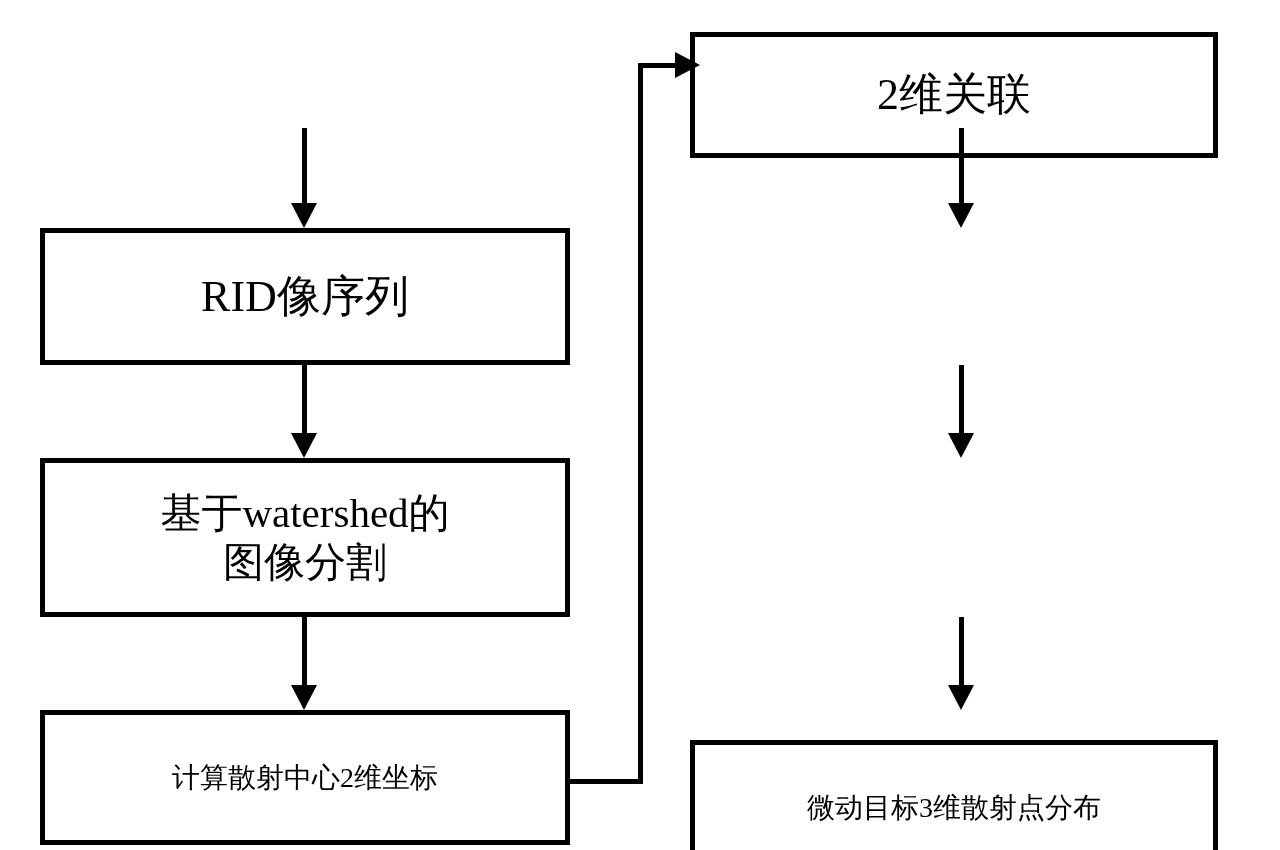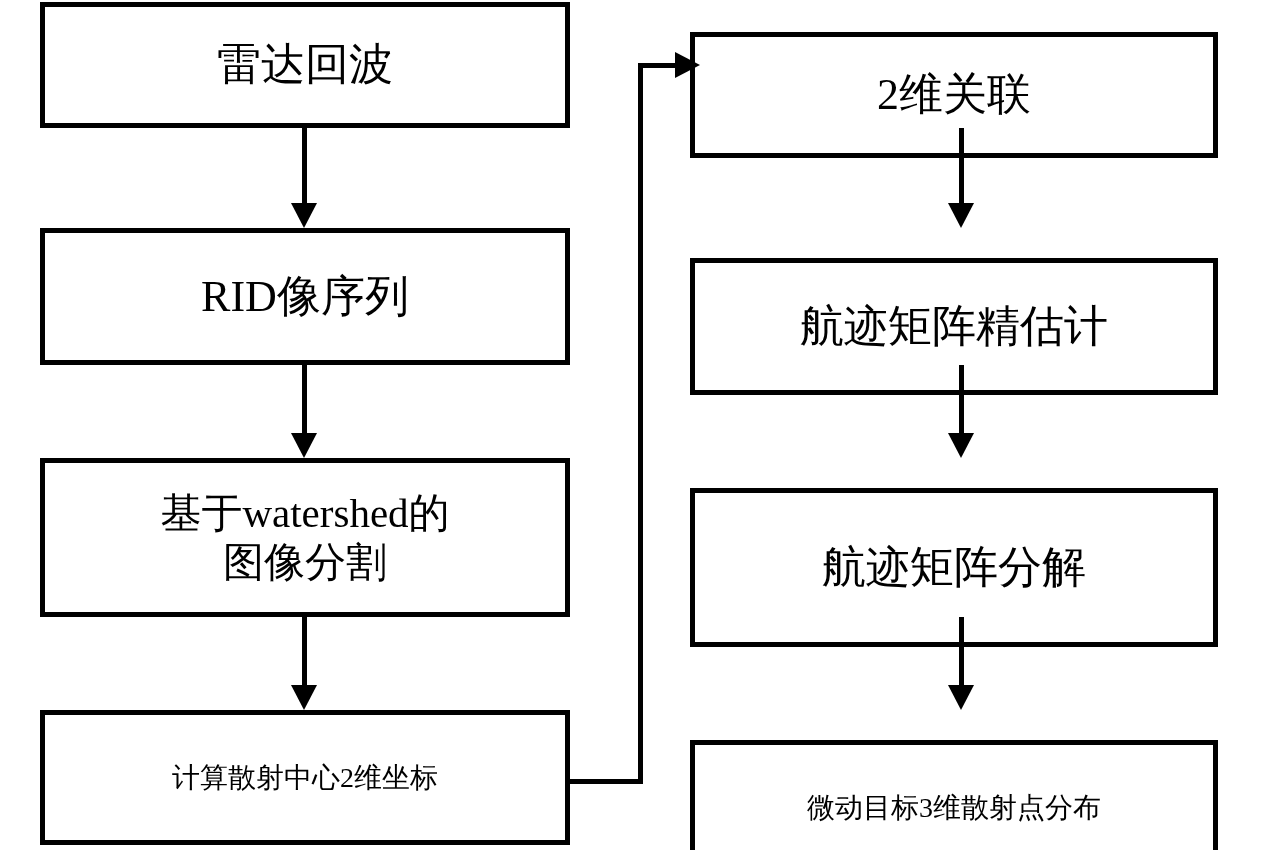"雷达回波" div.node { html: <div>雷达回波</div> -> none }
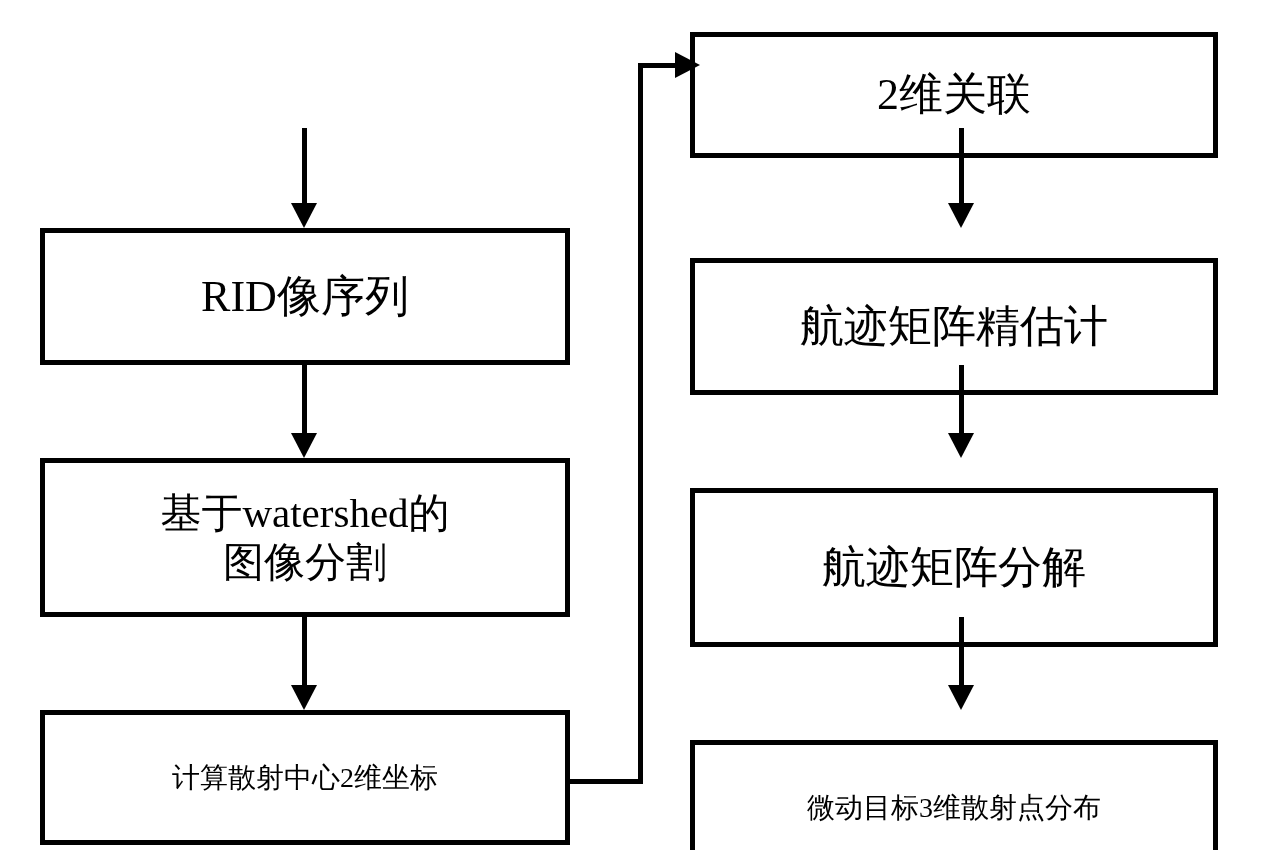"航迹矩阵精估计" div.node { html: <div>航迹矩阵精估计</div> -> none }
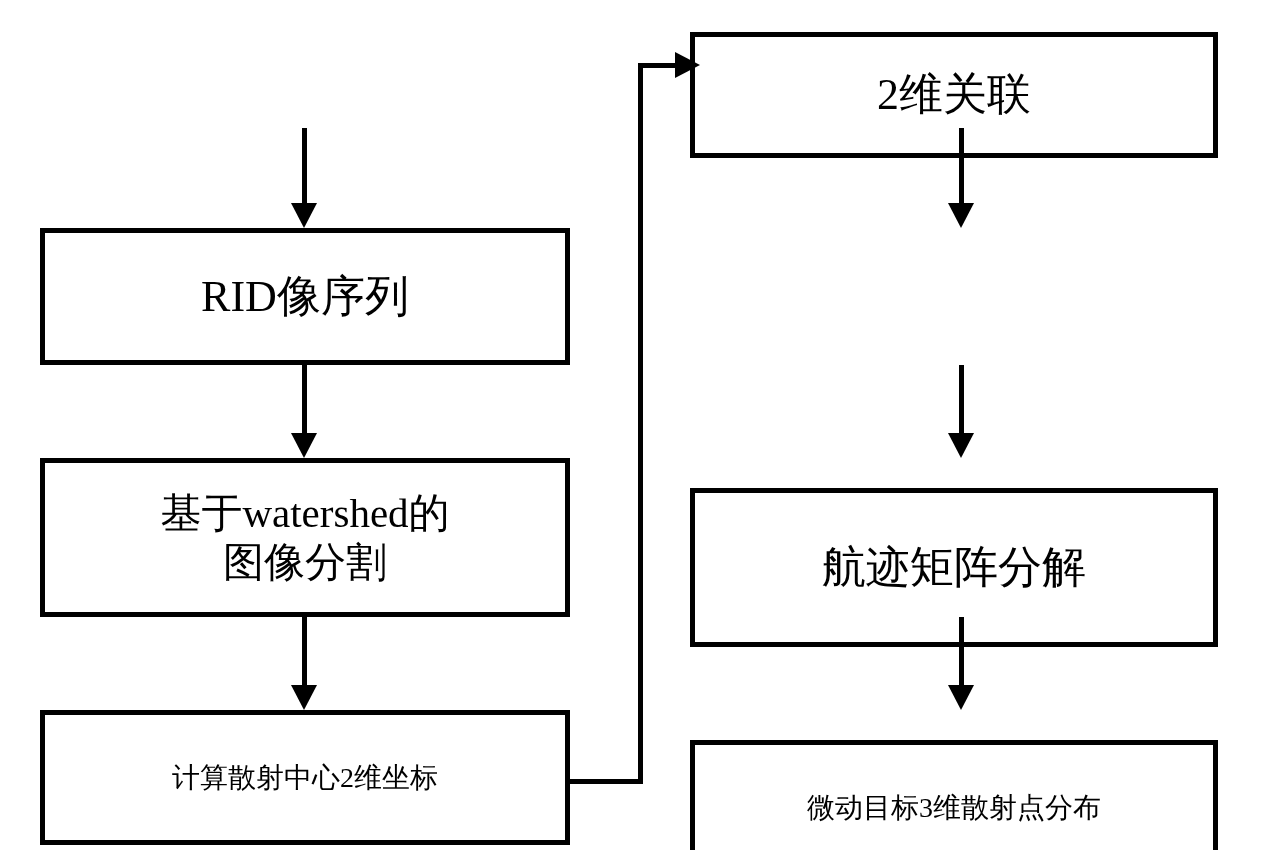"航迹矩阵分解" div.node { html: <div>航迹矩阵分解</div> -> none }
